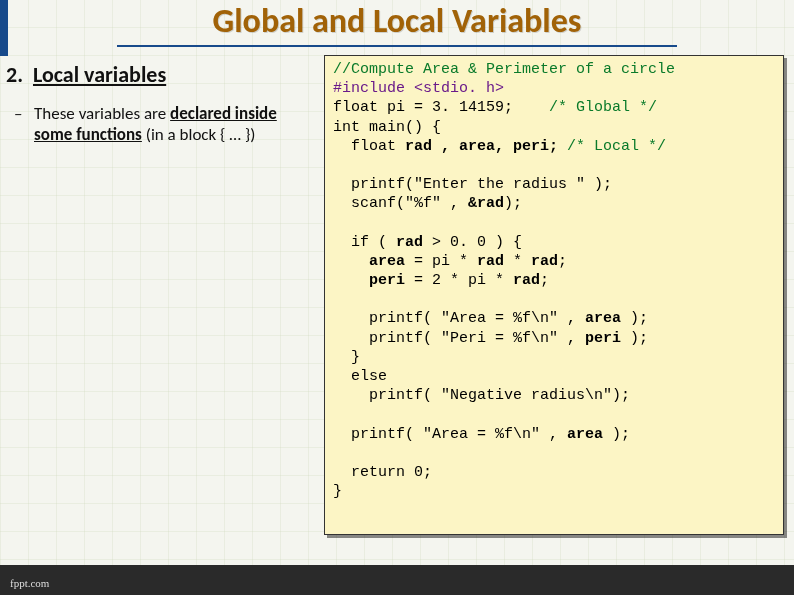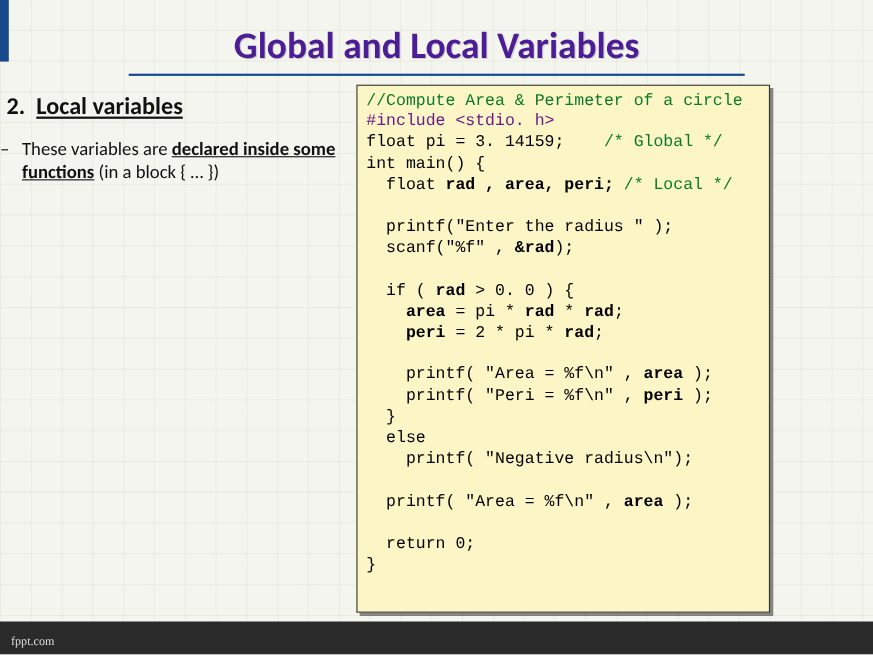"Global and Local Variables" .title { color: #4c1d95 -> #a16207; padding: 22px 0 2px -> 0 0 2px }
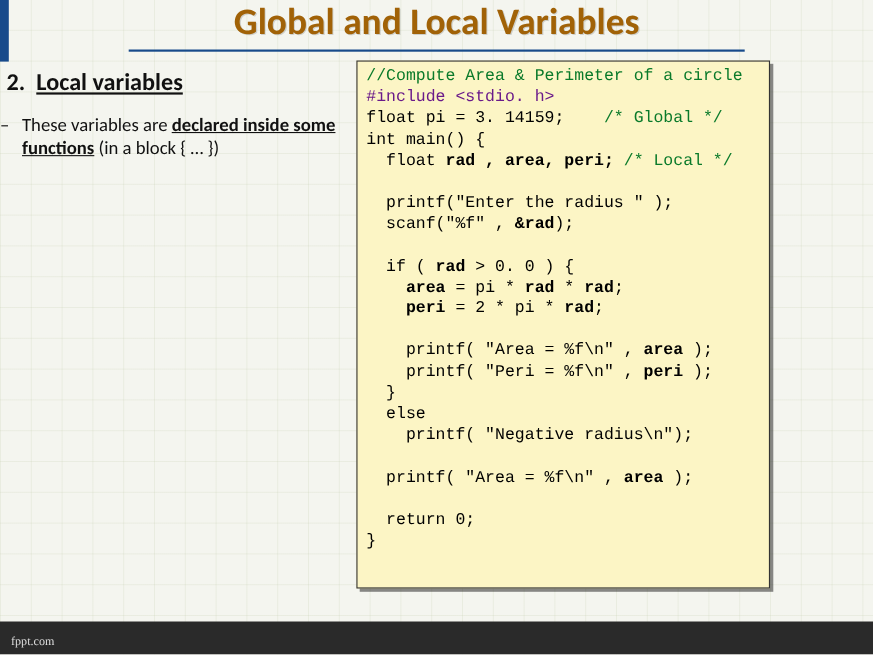"//Compute Area & Perimeter of" .code-box { width: 376px -> 460px }
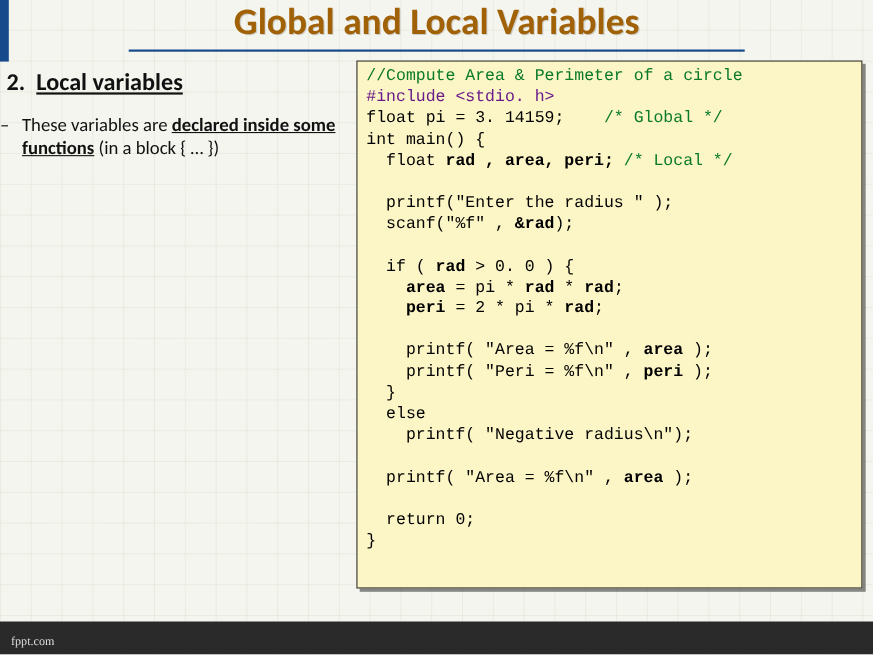"These variables are declared inside" ul.bullets { margin-left: 14px -> 28px }
